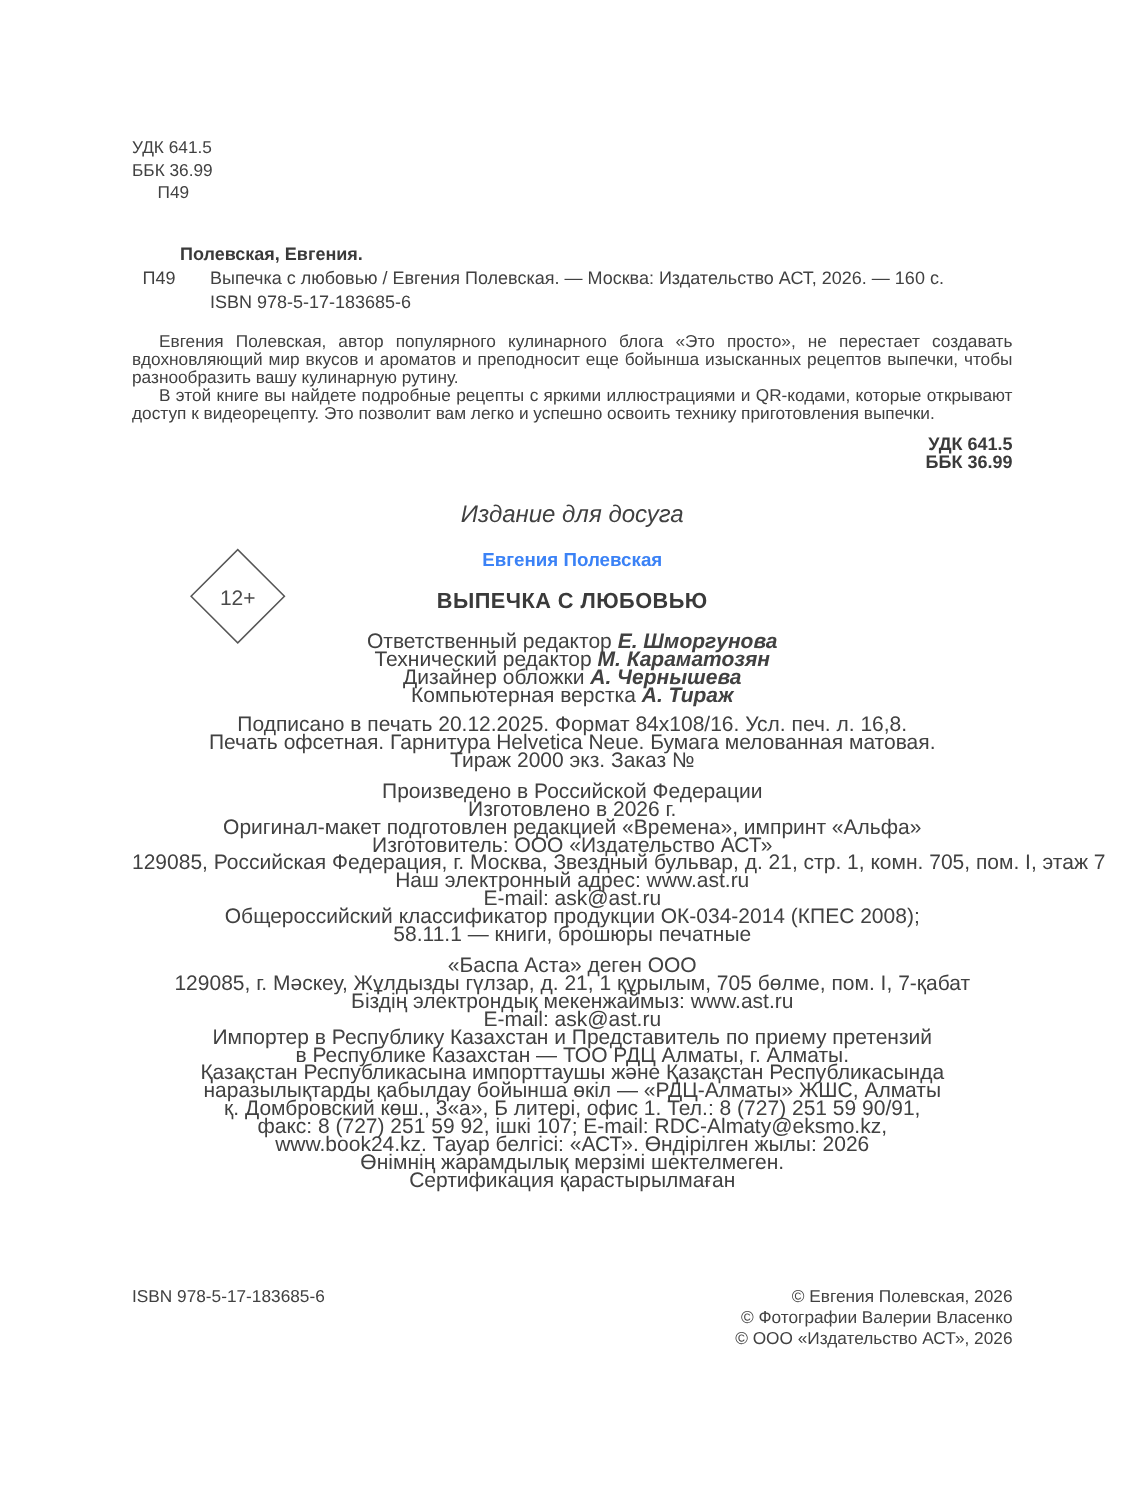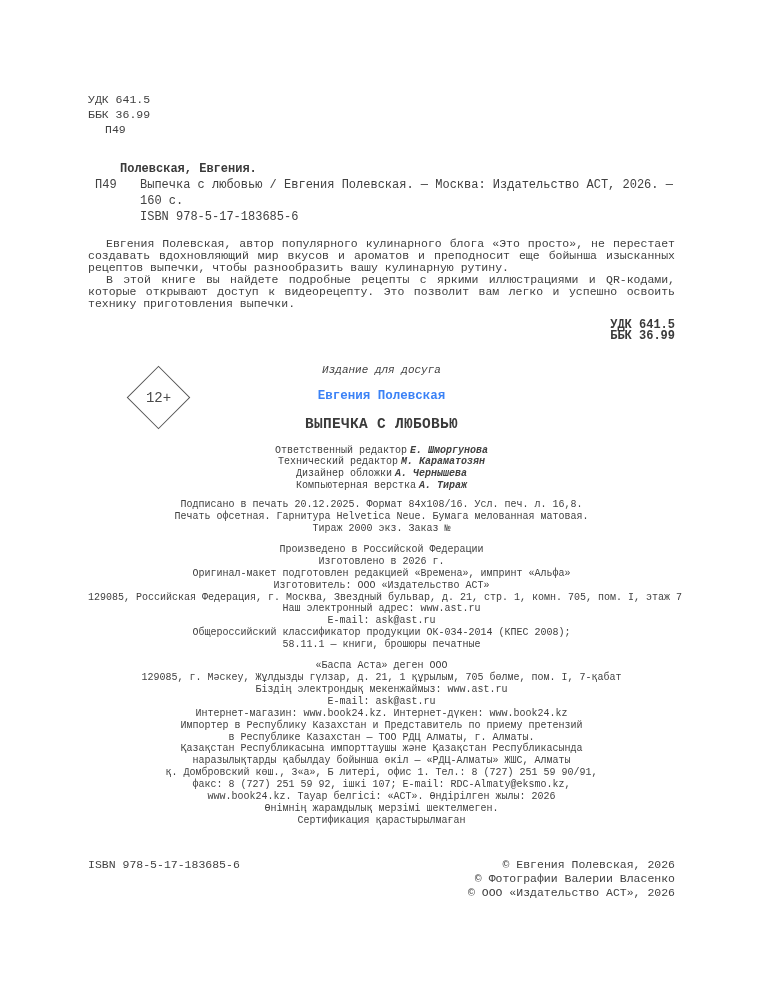"УДК 641.5" .page { font-family: Liberation Mono, monospace -> none }
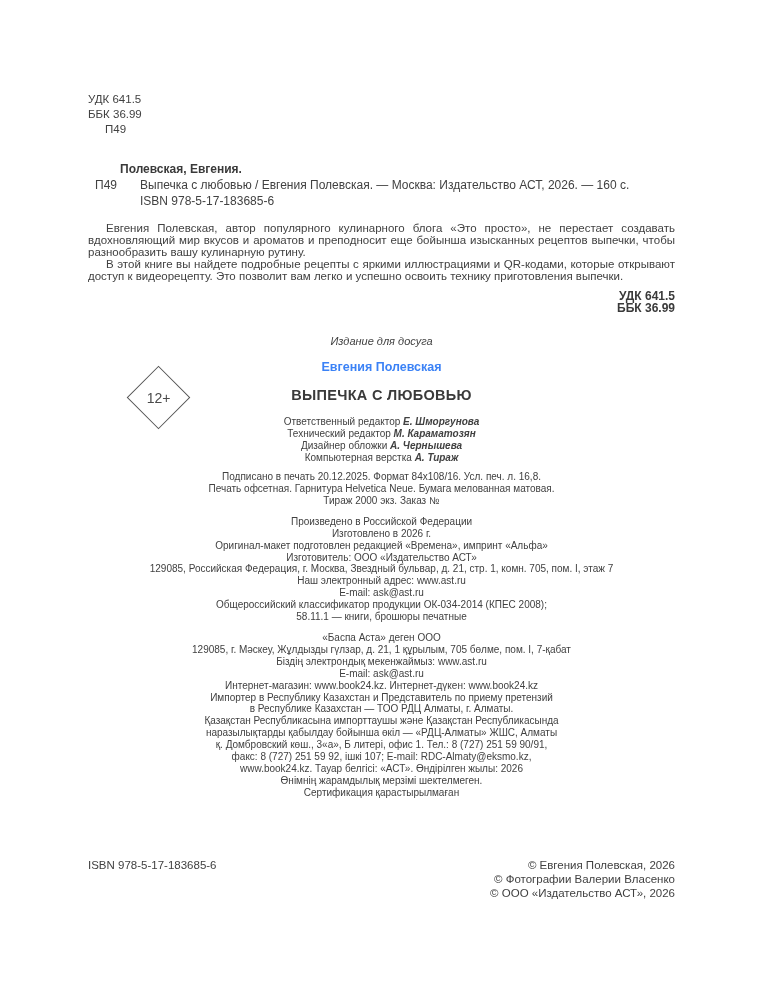"Издание для досуга" .edition-type { font-size: 11px -> 16px }
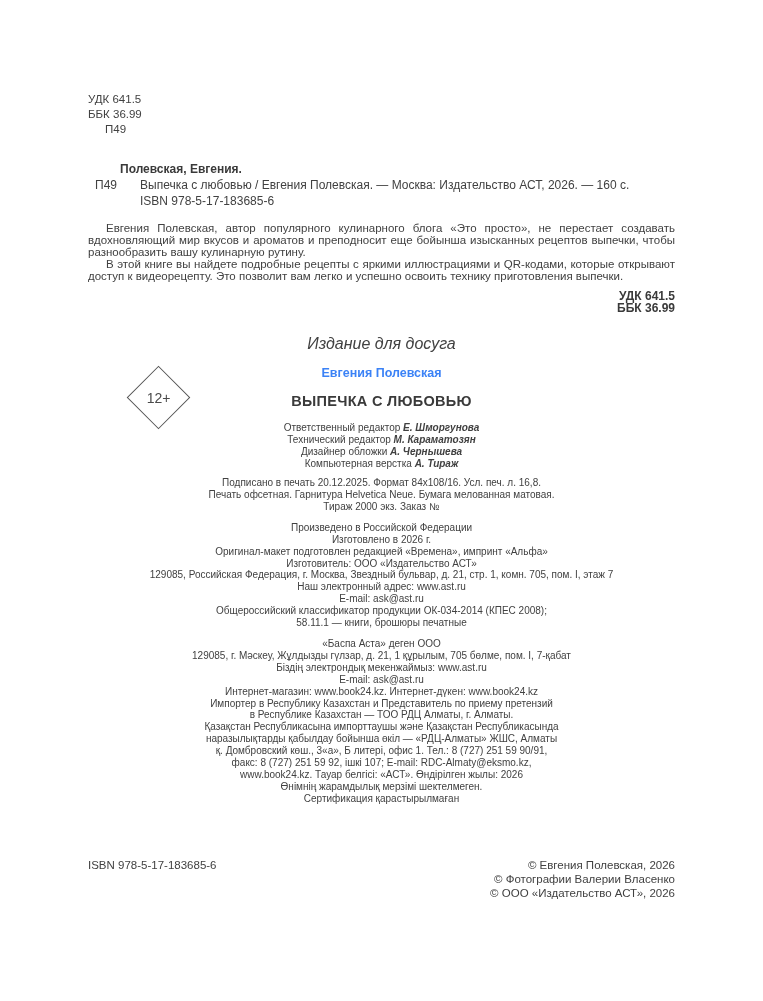"Ответственный редактор Е. Шморгунова" .center-block { font-size: 10px -> 14px }
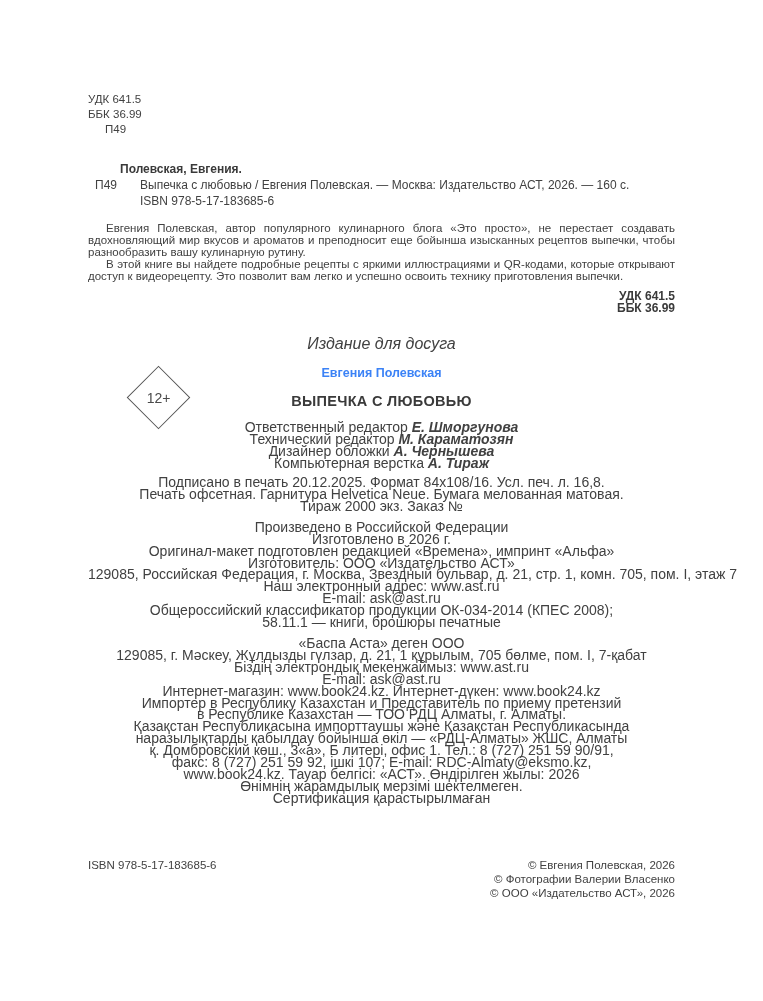"Интернет-магазин: www.book24.kz." div { html: <div>Интернет-магазин: www.book24.kz. Интернет-дүкен: www.book24.kz</div> -> none }
